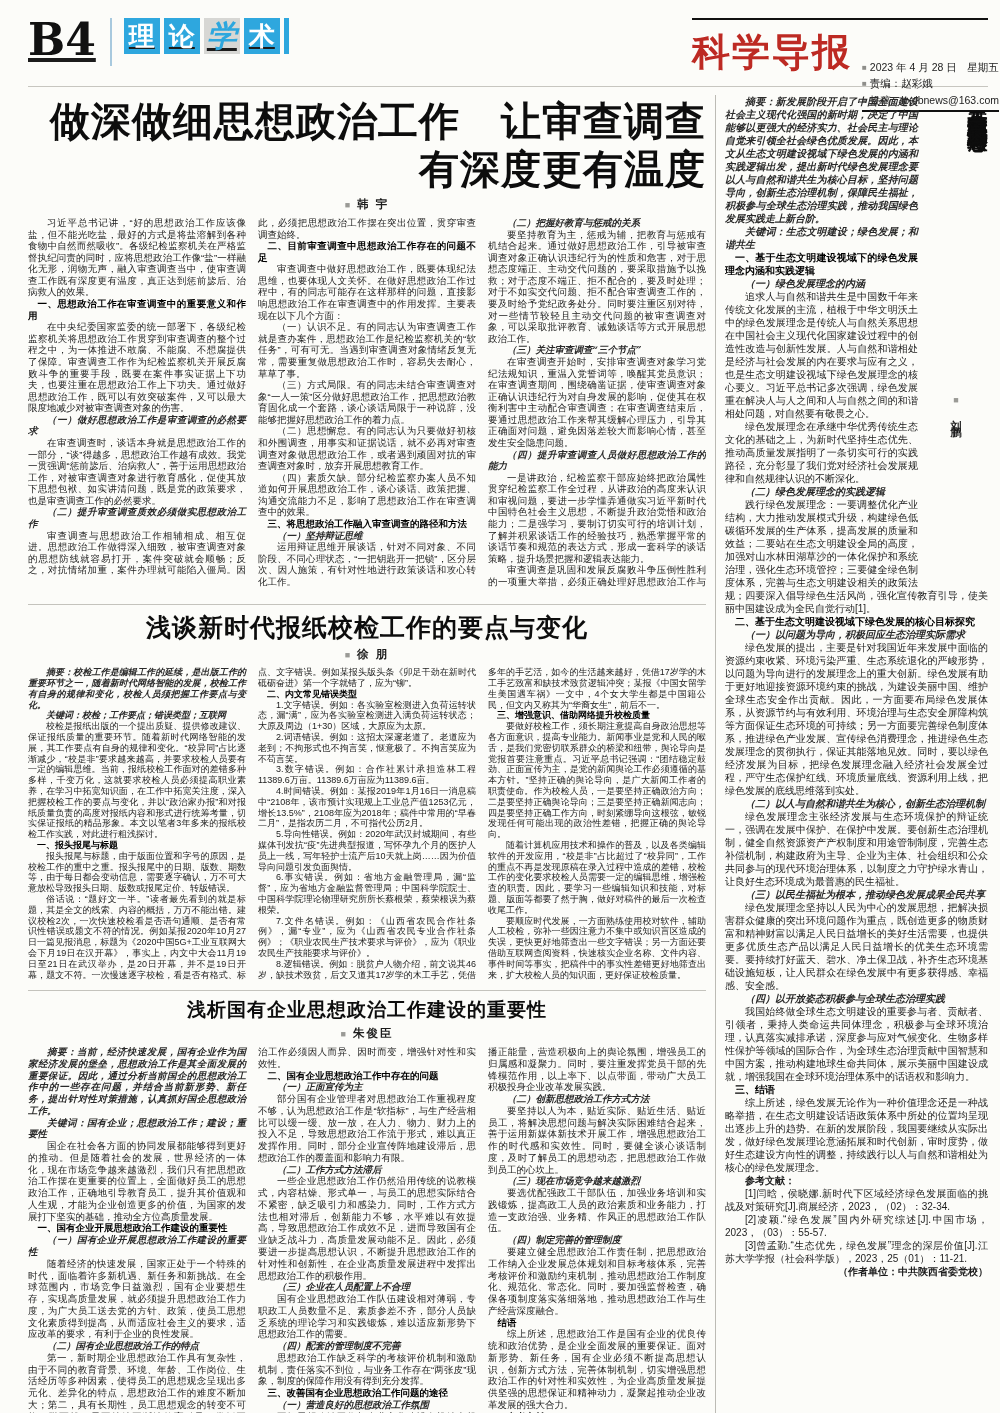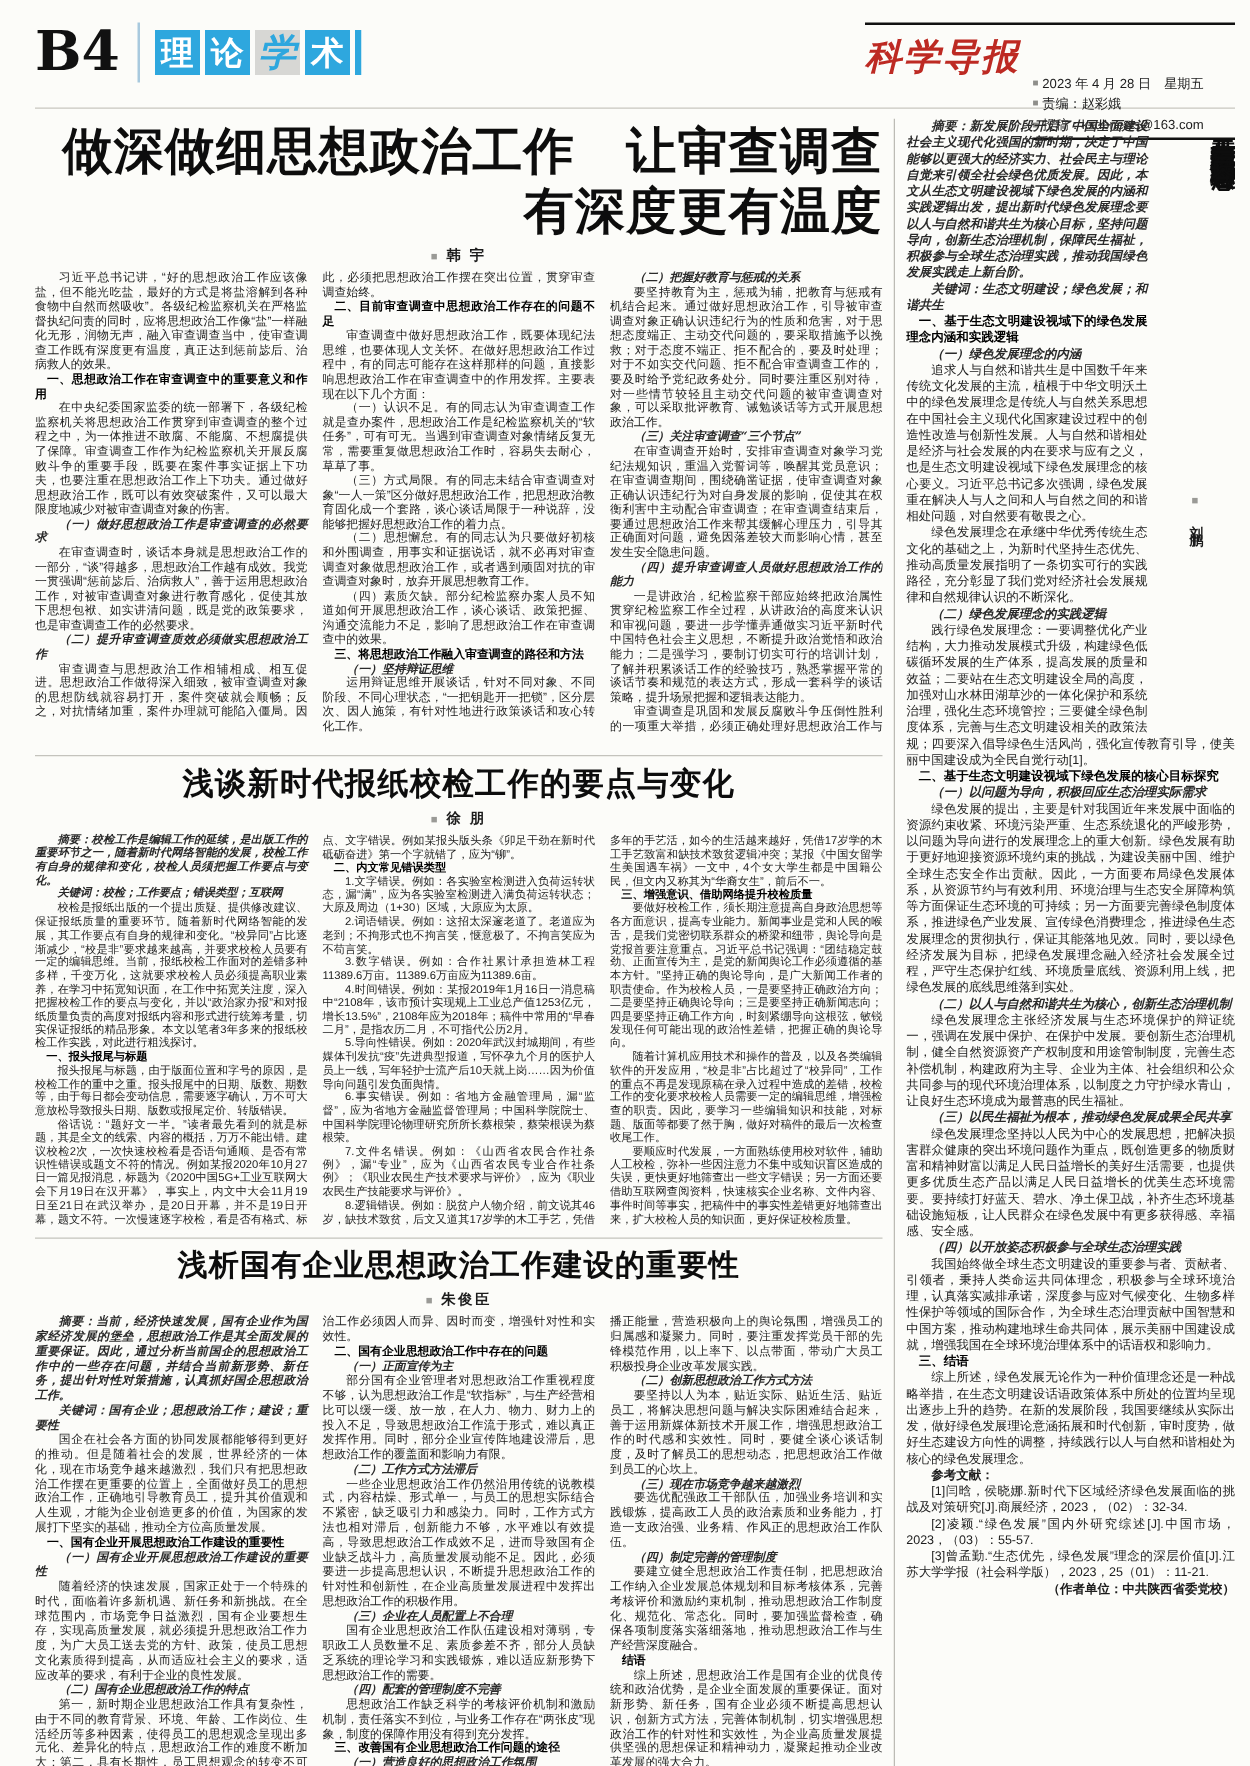"B4" .hleft { align-items: center -> flex-start; text-decoration: none -> underline }
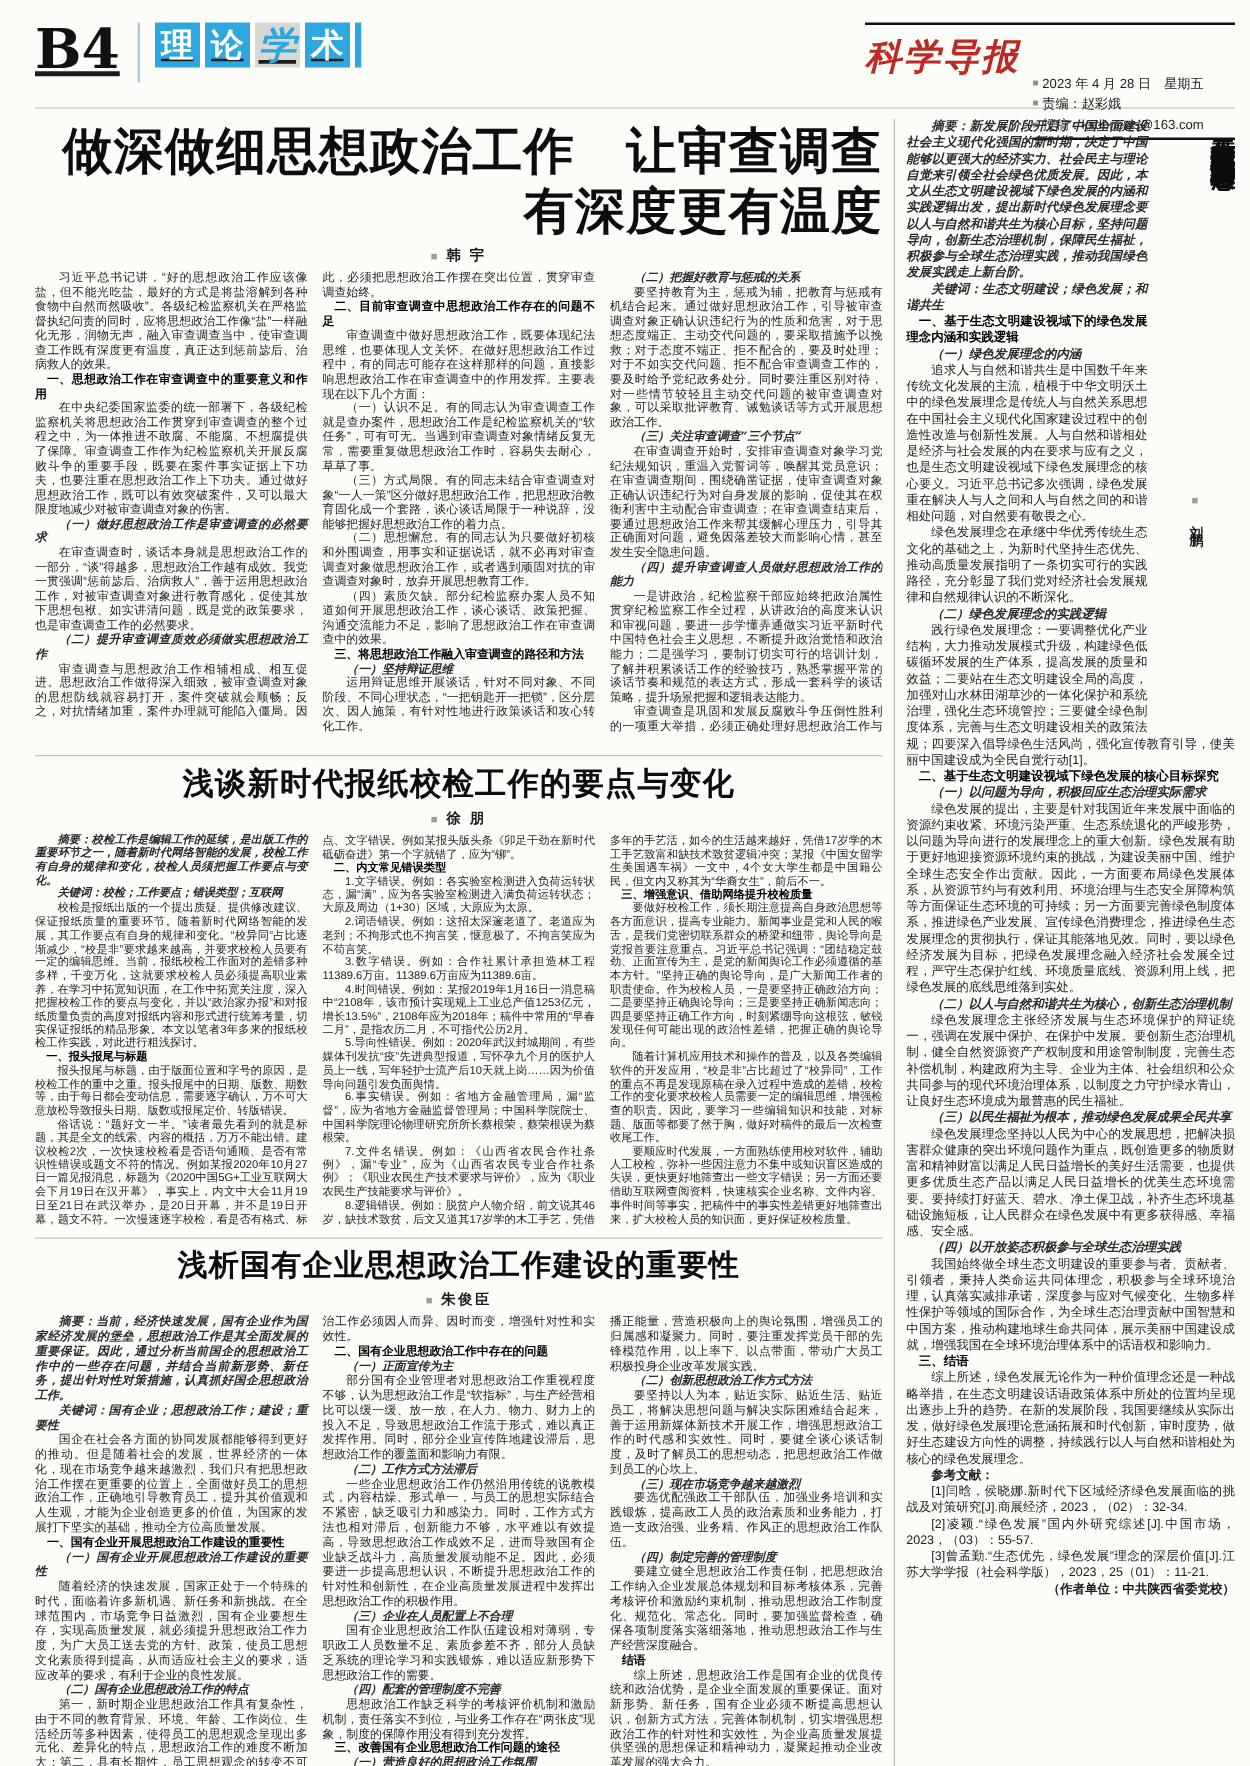"科学导报" .masthead { font-size: 29px -> 38px; font-style: italic -> none }
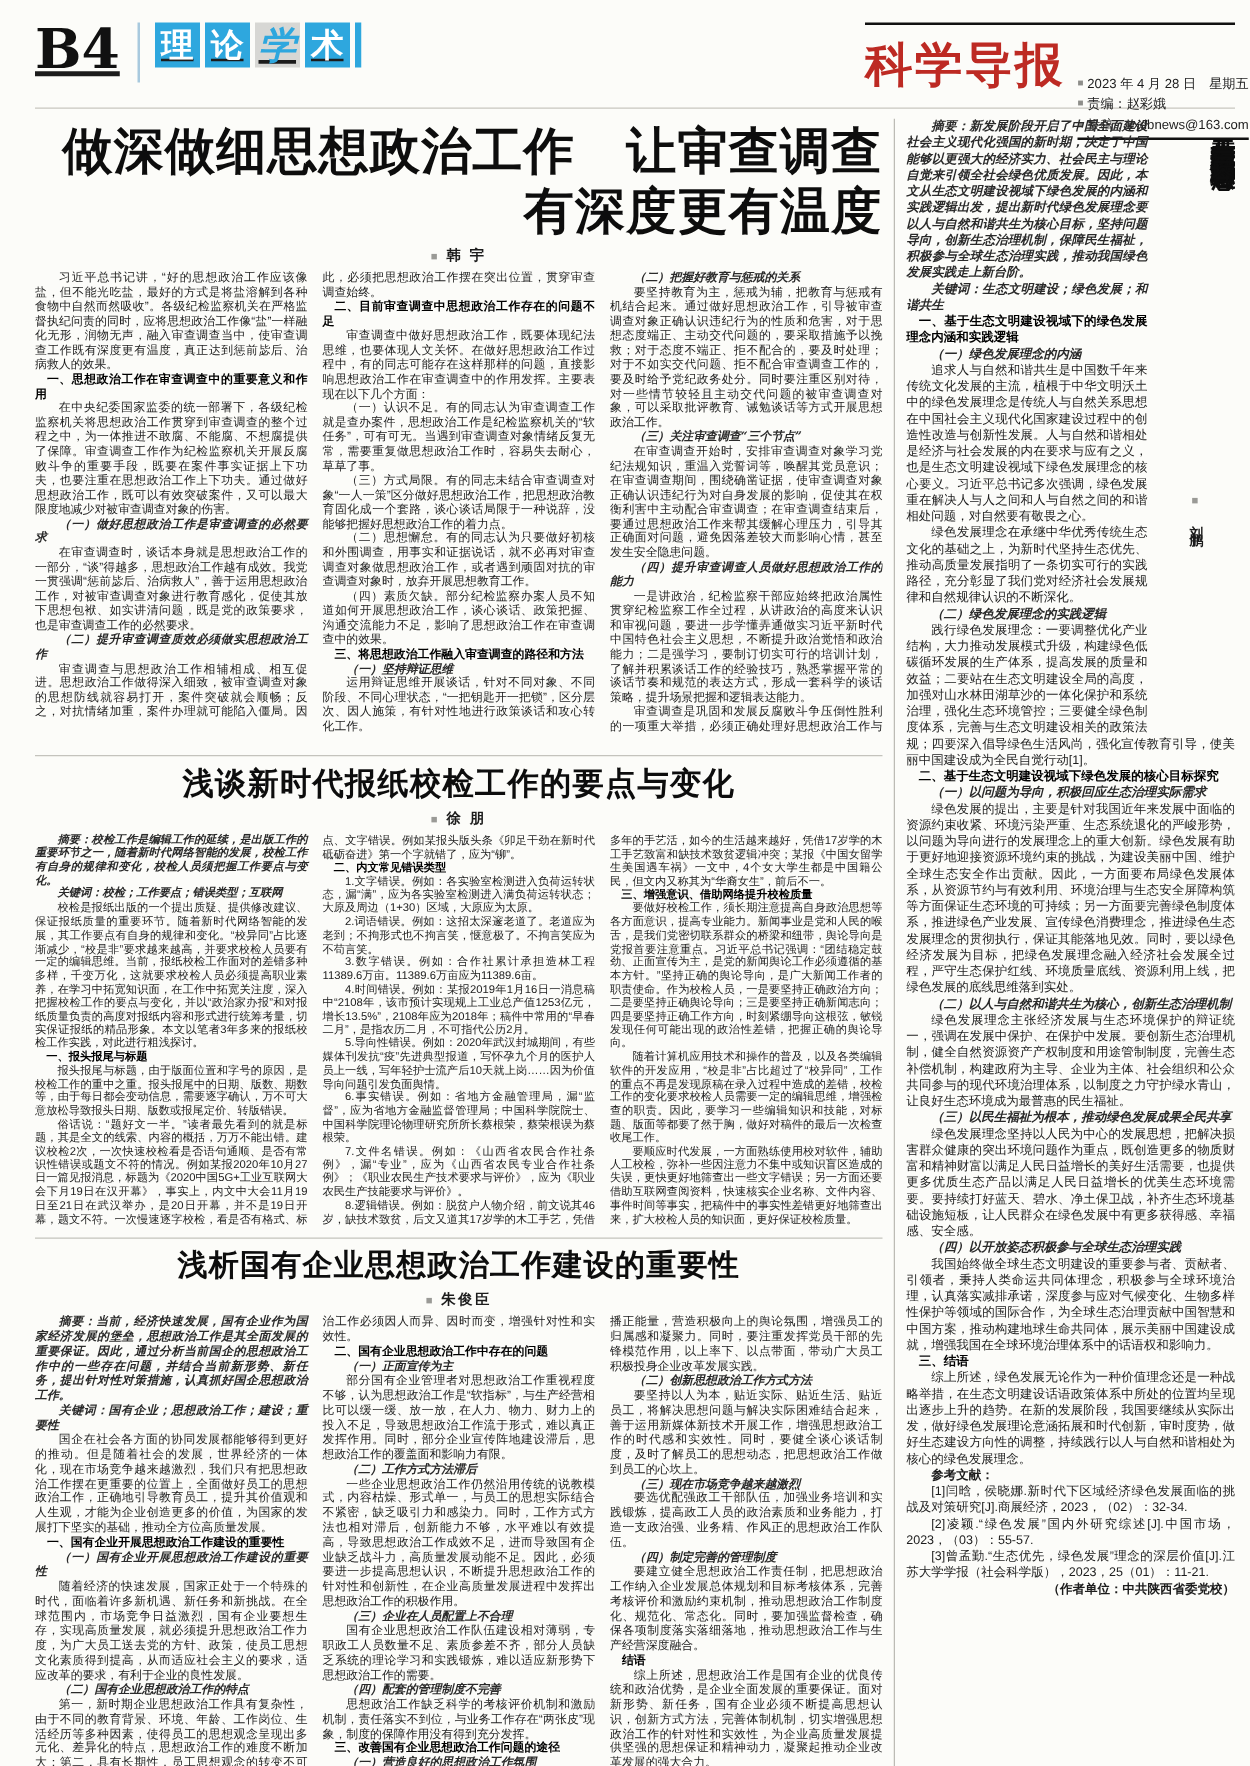"浅析国有企业思想政治工作建设的重要性" .t3 { font-size: 24px -> 19px }
